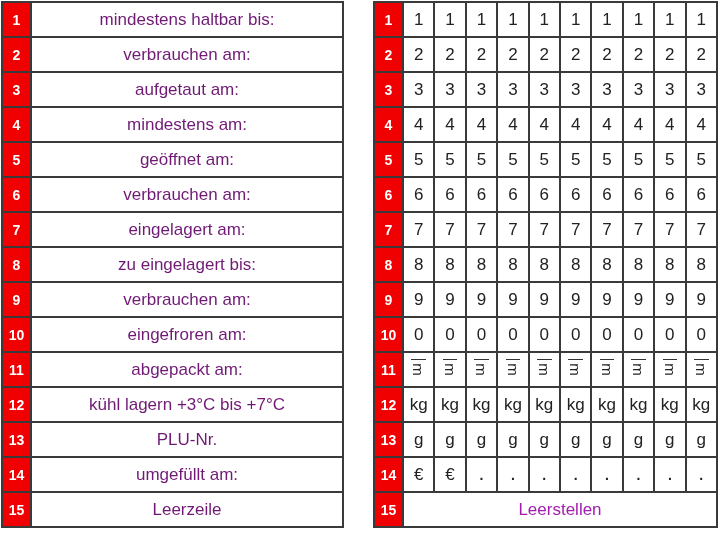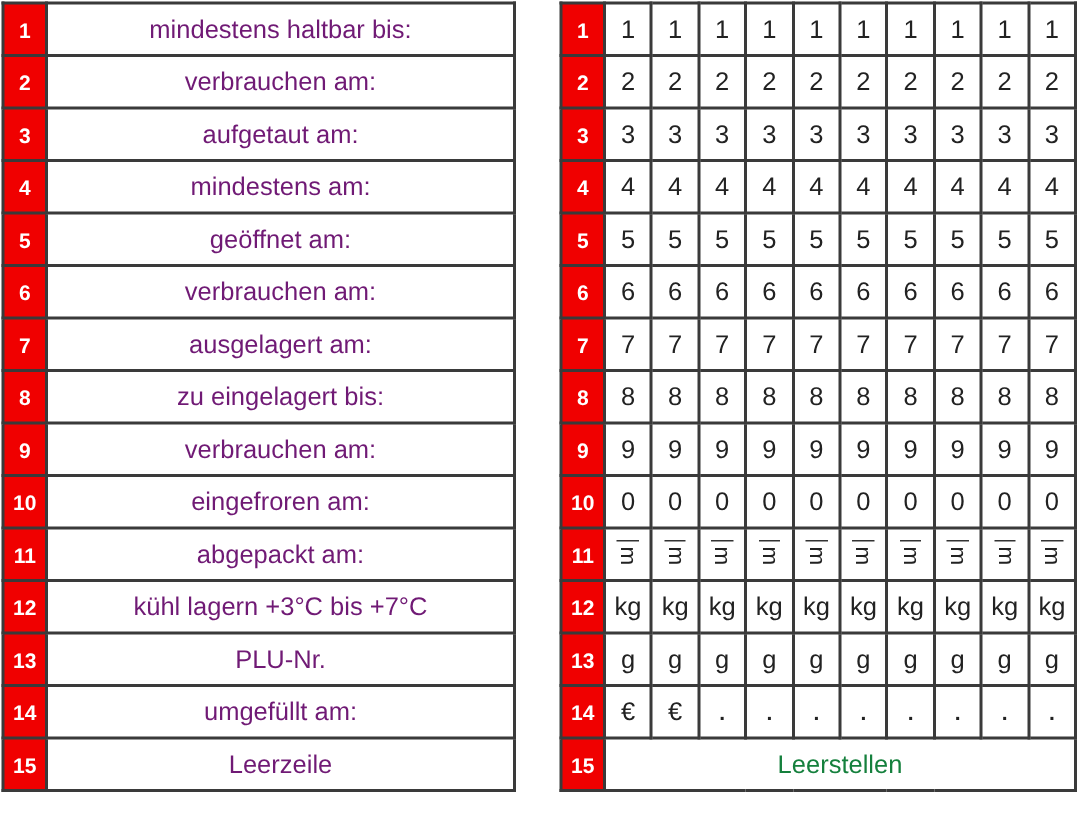"ausgelagert am:" td.label { text: ausgelagert -> eingelagert }
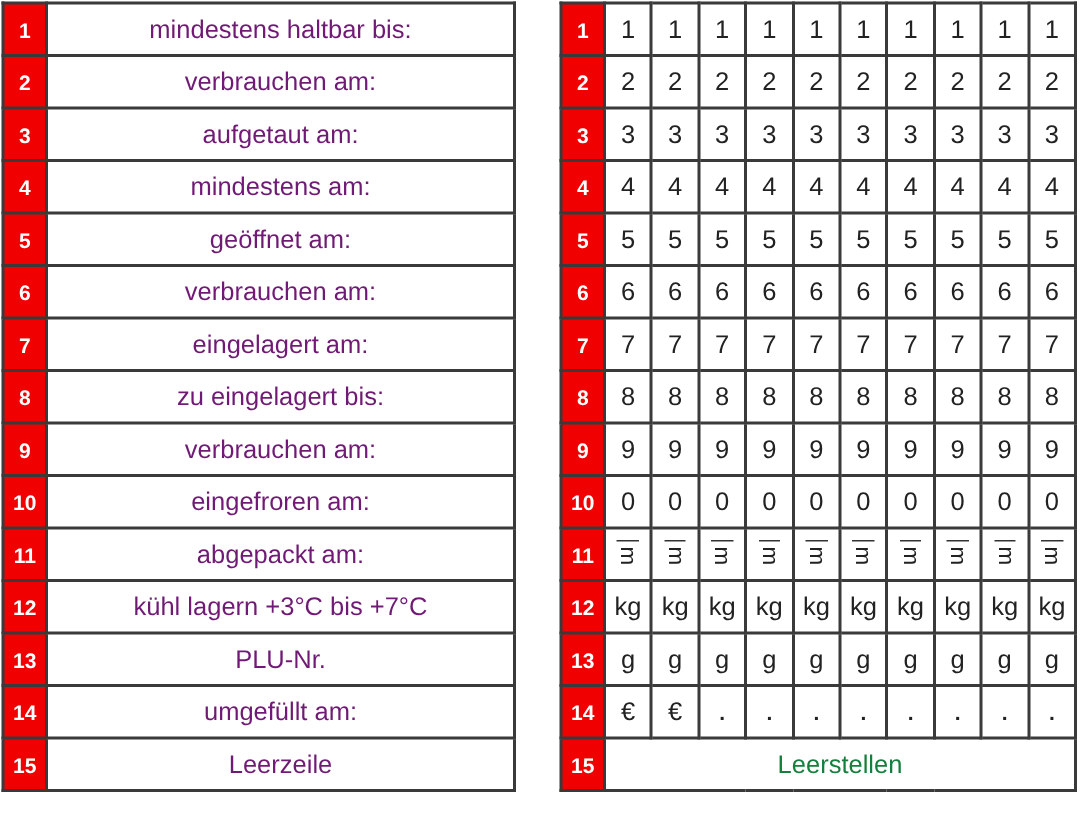"Leerstellen" td.wide { color: #15803d -> #a21caf }
